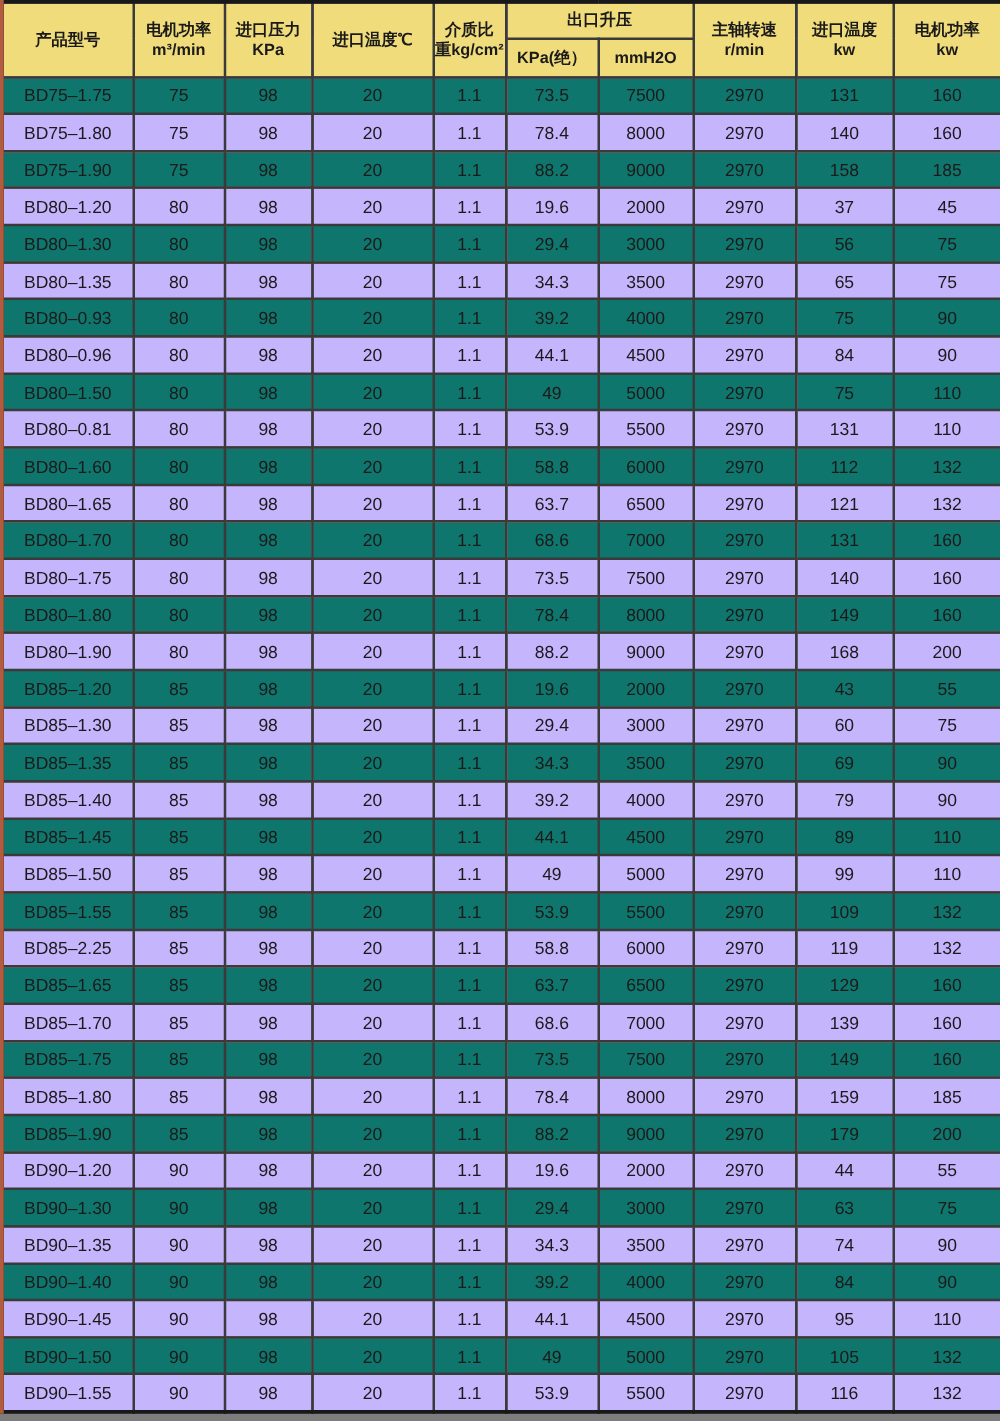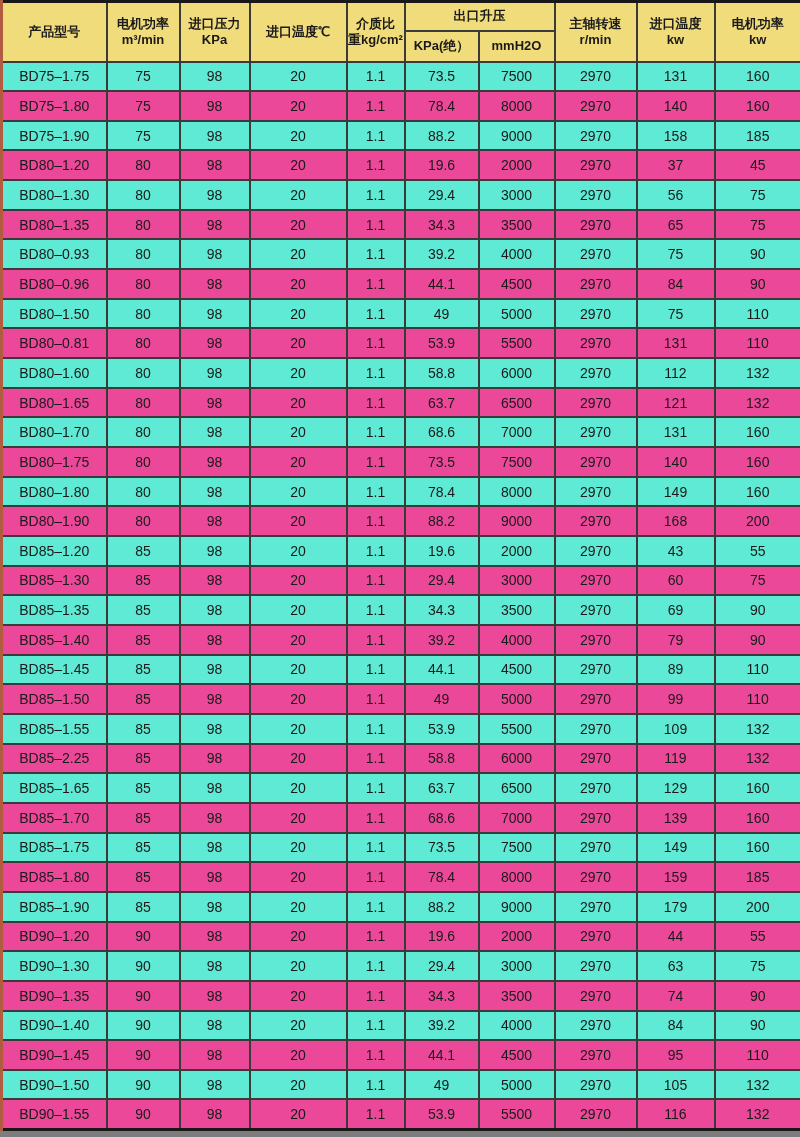"BD75–1.75" tbody tr.alt { background: #5eead4 -> #0f766e }
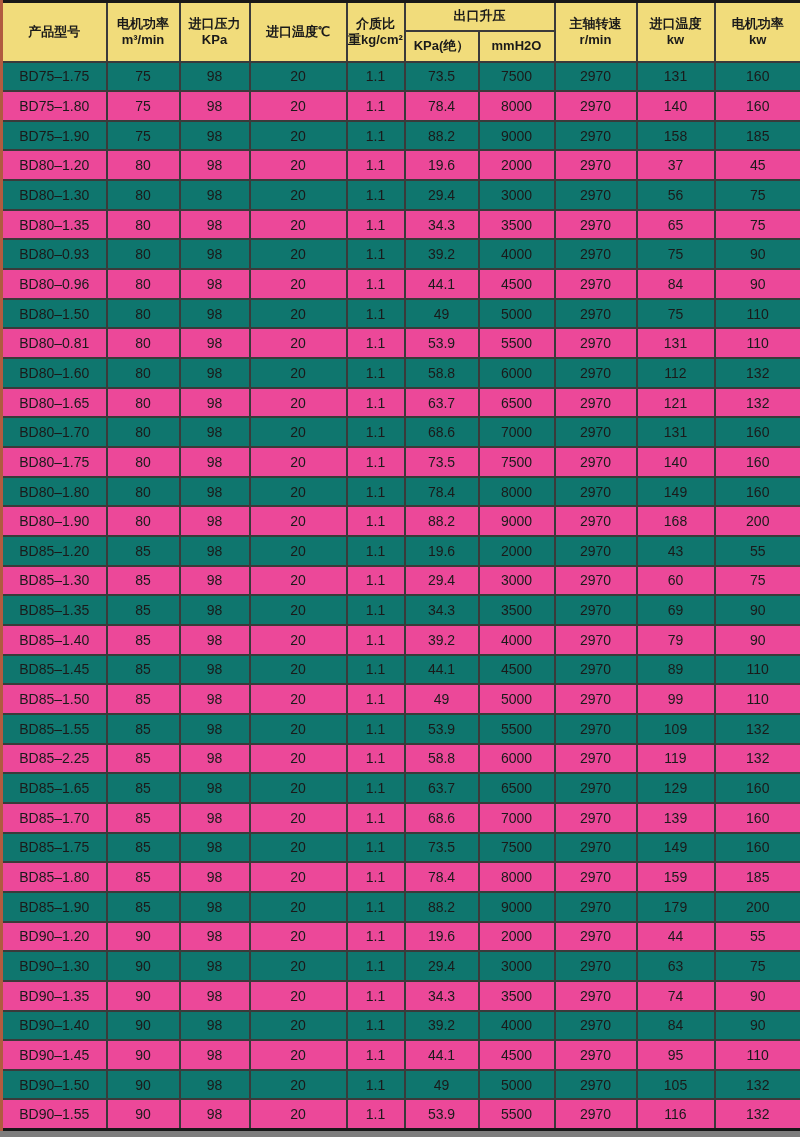"BD75–1.80" tbody tr { background: #ec4899 -> #c4b5fd }
